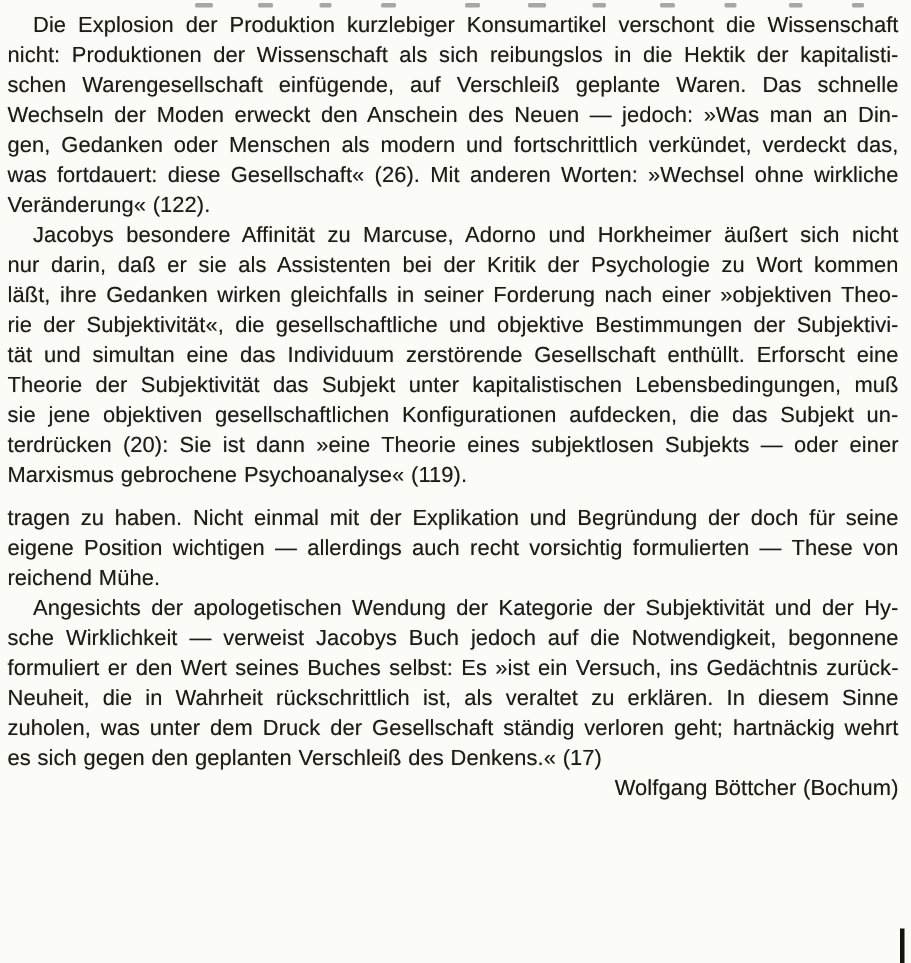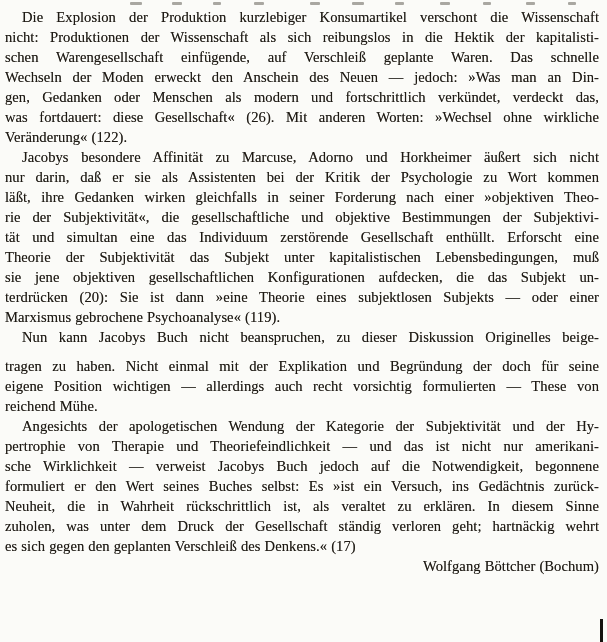"Die Explosion der Produktion kurzlebiger" .page { font-family: Liberation Serif, serif -> Liberation Sans, sans-serif }
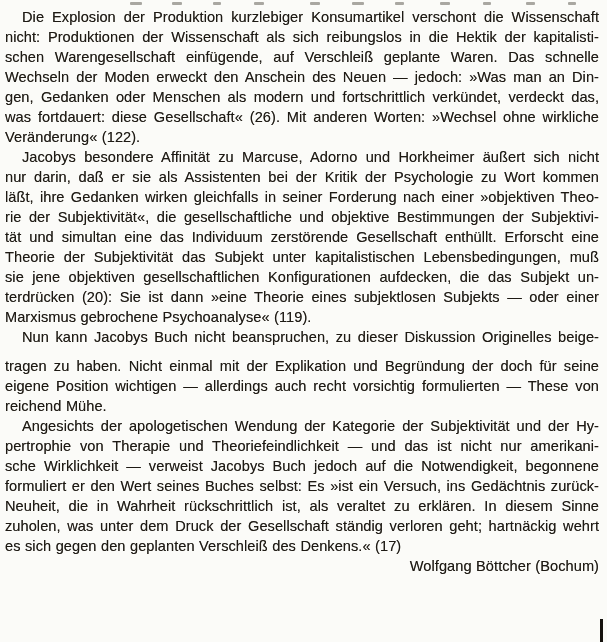"Nun kann Jacobys Buch nicht" div.line { html: <div>Nun kann Jacobys Buch nicht beanspruchen, zu dieser Diskussion Originelles beige-</div> -> none }
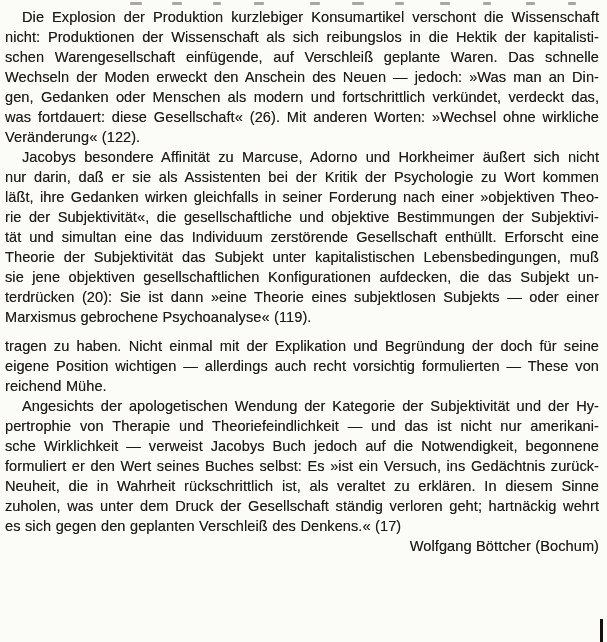"pertrophie von Therapie und" div.line { html: <div>pertrophie von Therapie und Theoriefeindlichkeit — und das ist nicht nur amerikani-</div> -> none }
